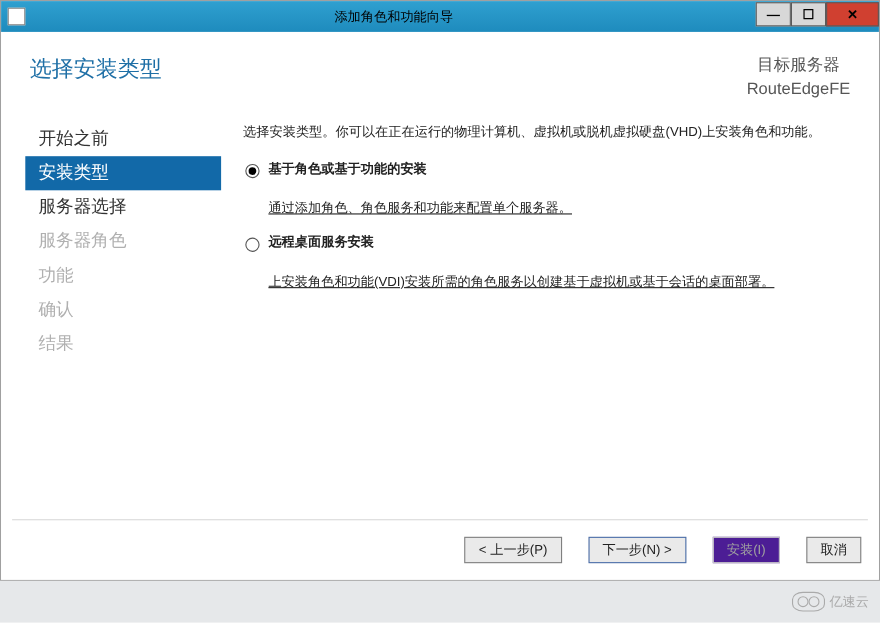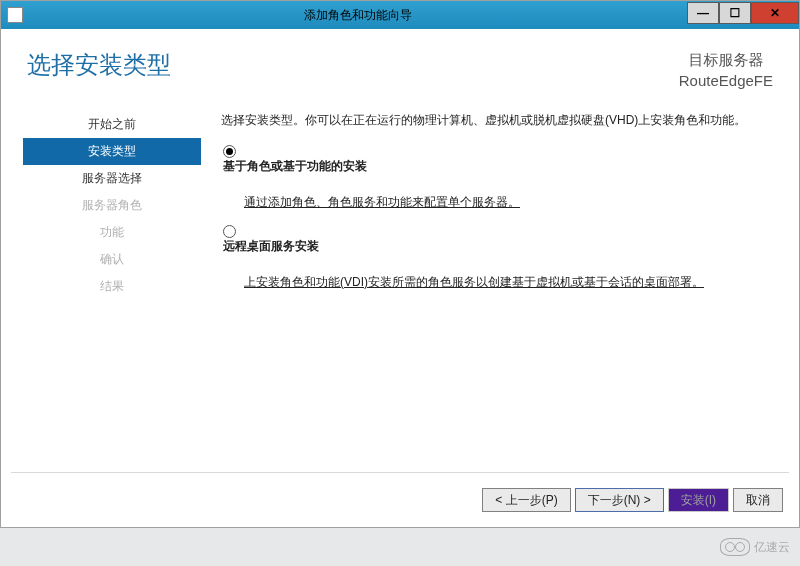"选择安装类型" .page-title { font-size: 24px -> 20px }
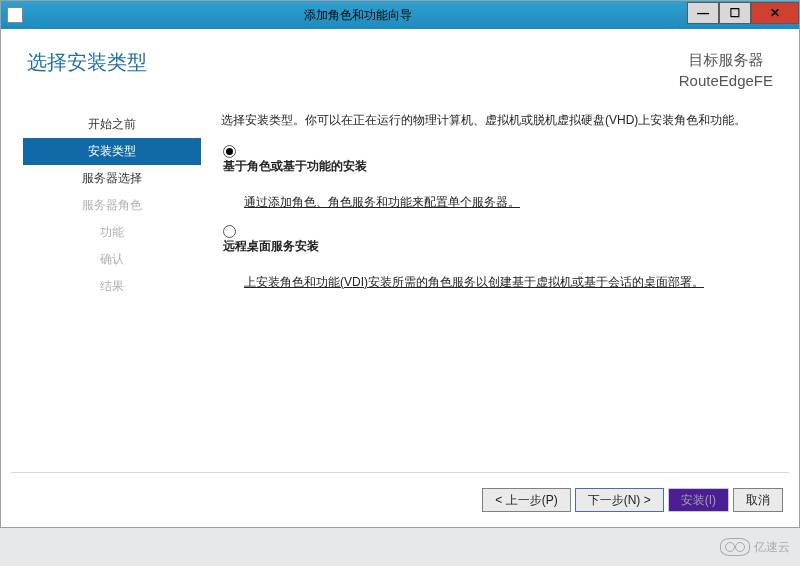"开始之前" .sidebar-item { font-size: 12px -> 16px; text-align: center -> none }
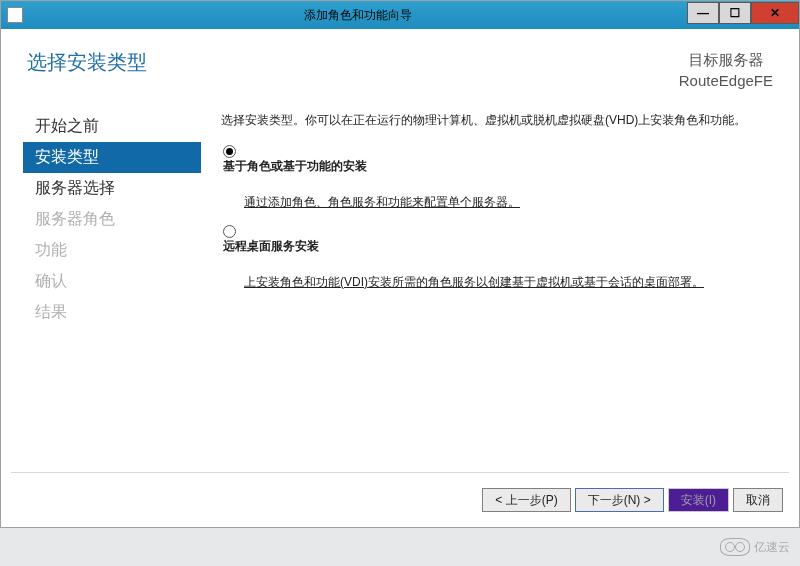"基于角色或基于功能的安装" .option-head { align-items: flex-start -> flex-end; flex-direction: column -> none }
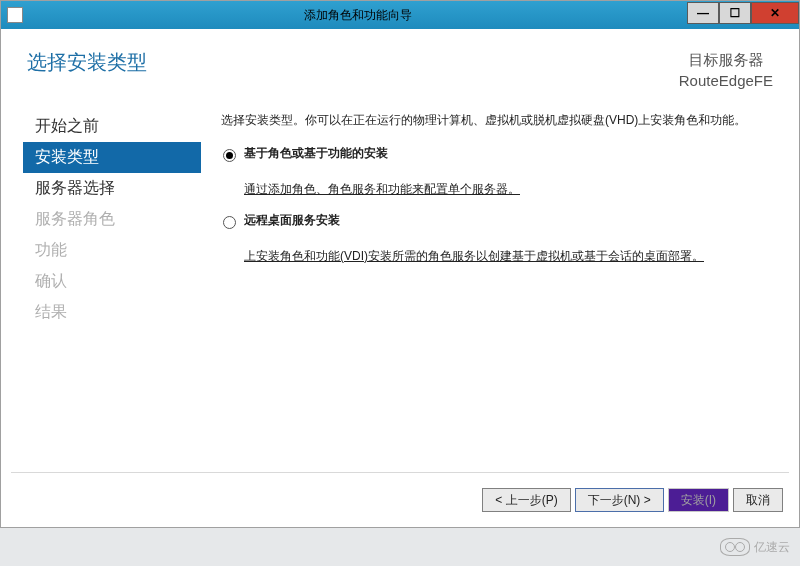"< 上一步(P)" .footer { gap: 4px -> 24px }
